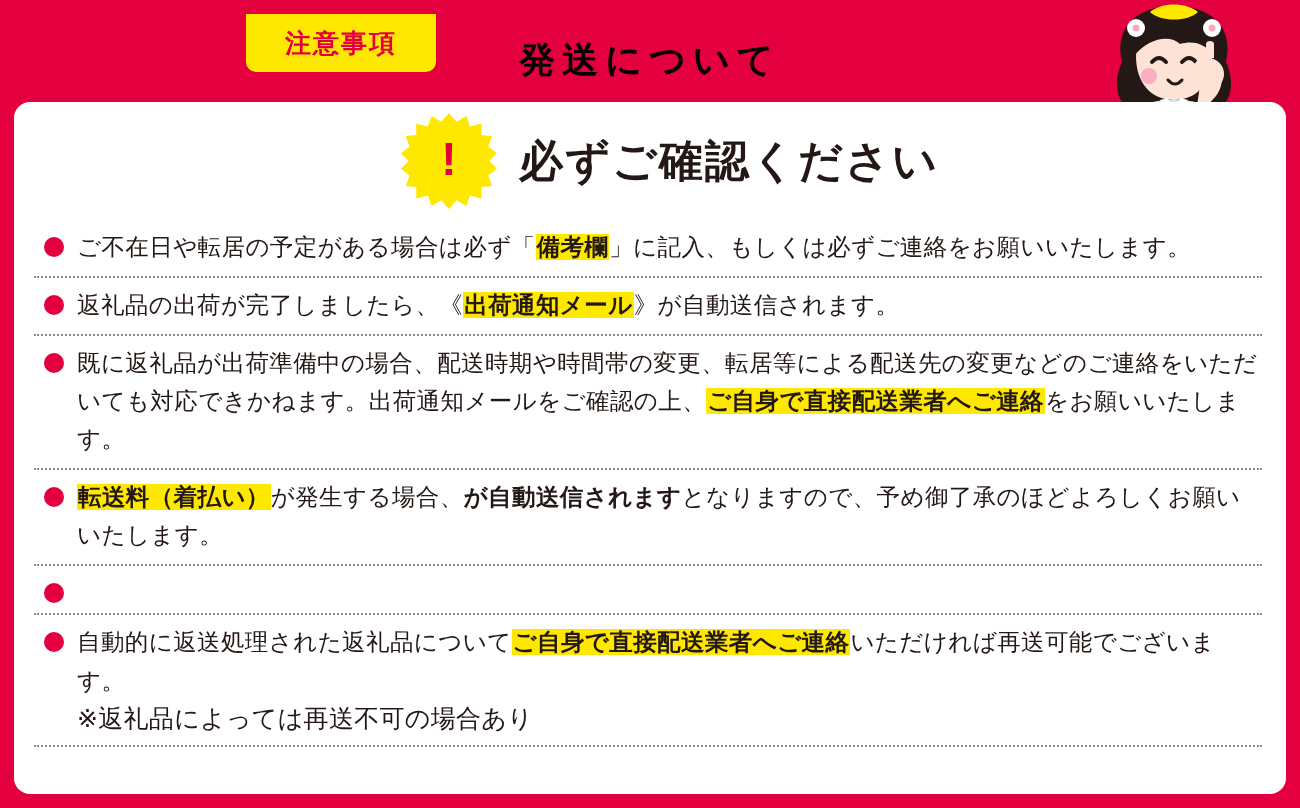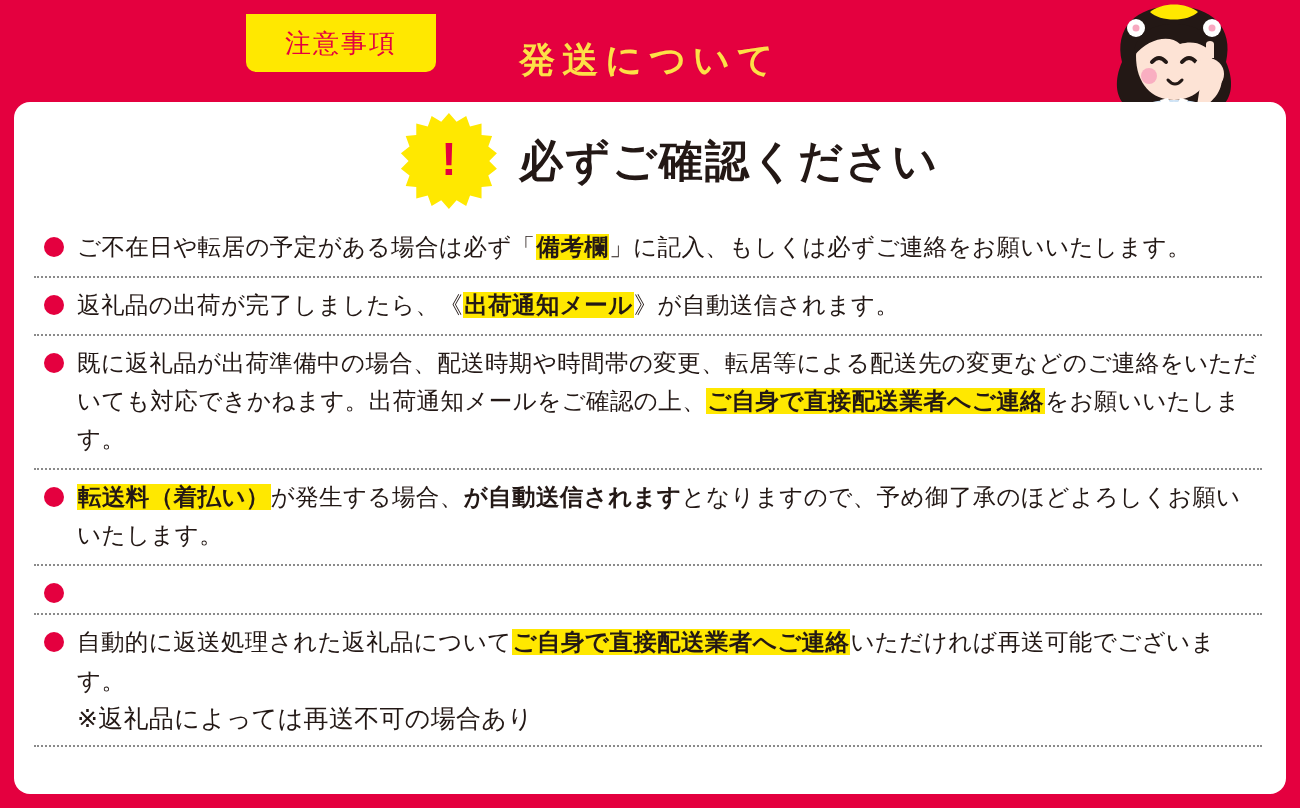"注意事項" .notice-tag span { font-weight: normal -> bold }
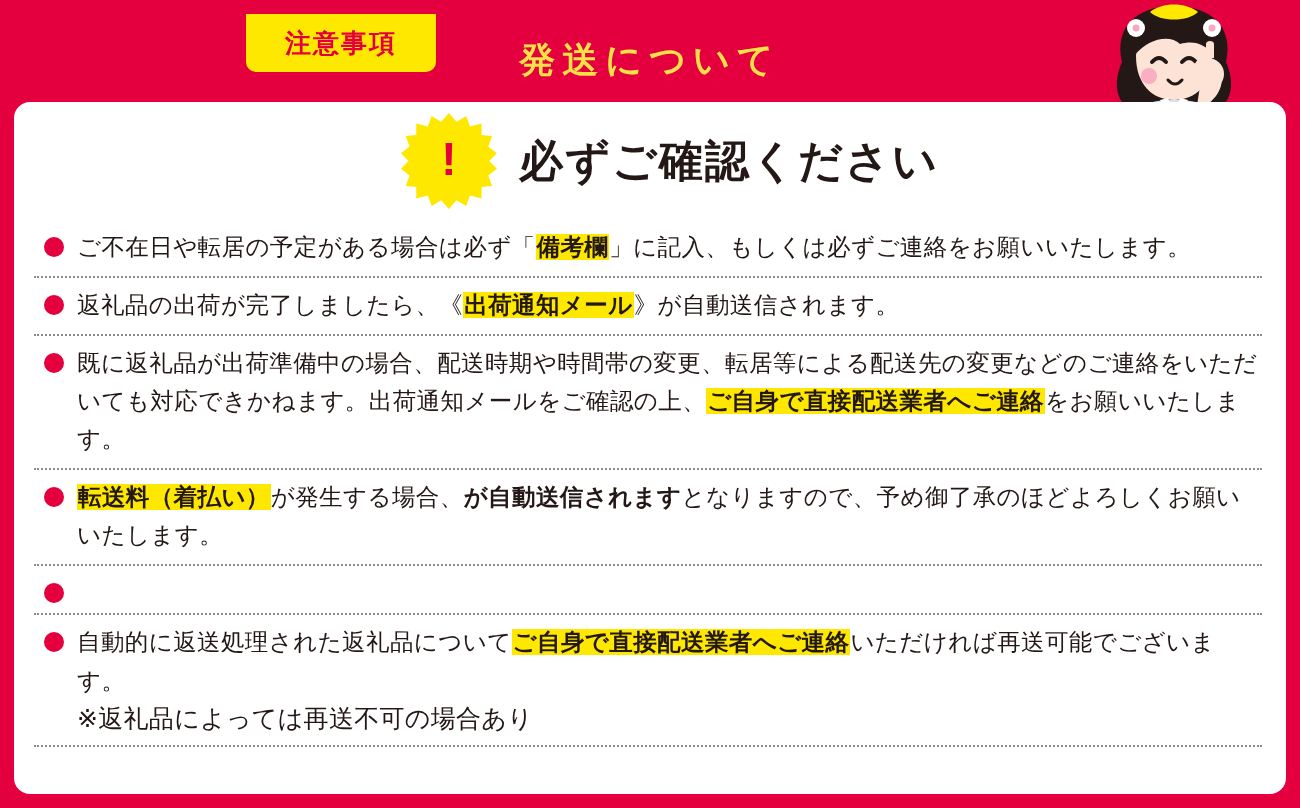"発送について" .header-title { color: #fde047 -> #000000 }
